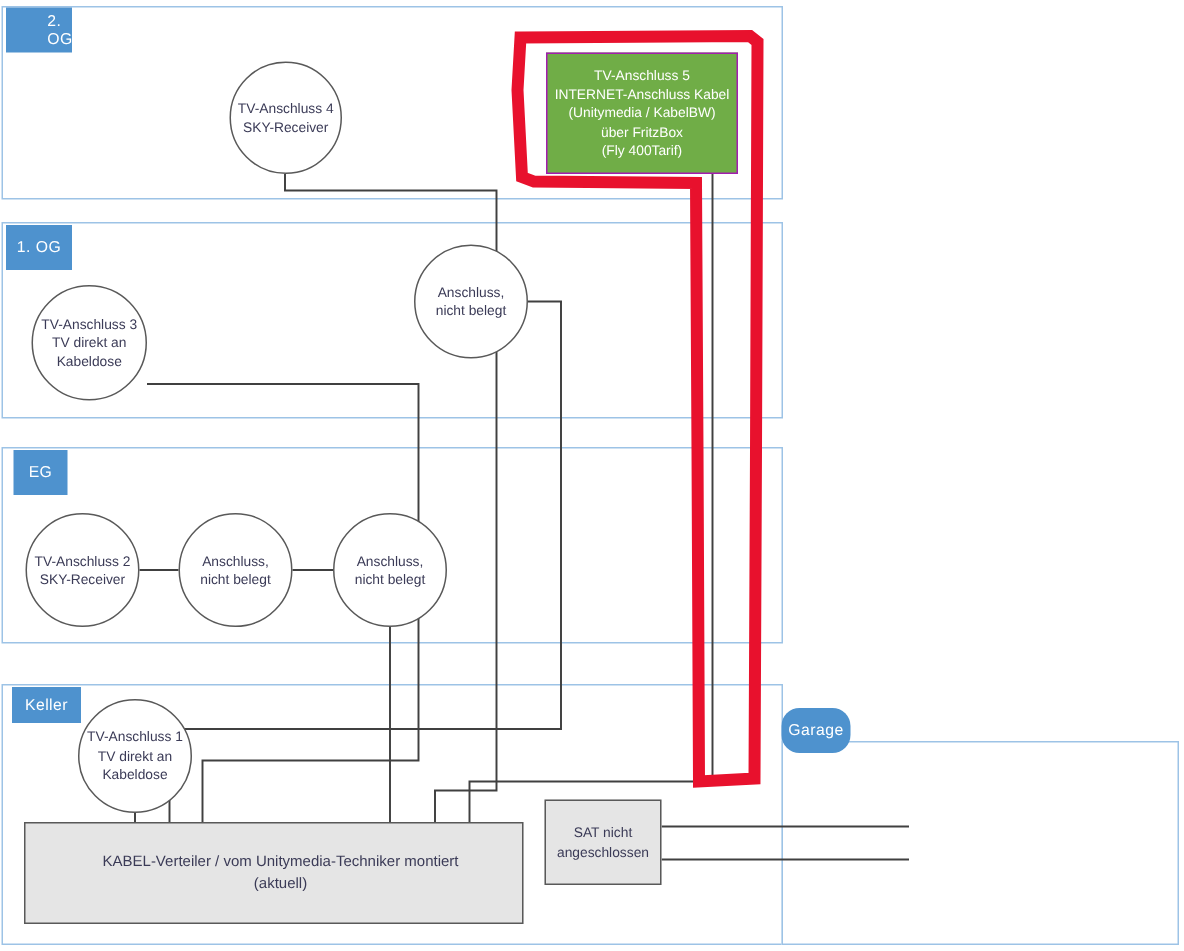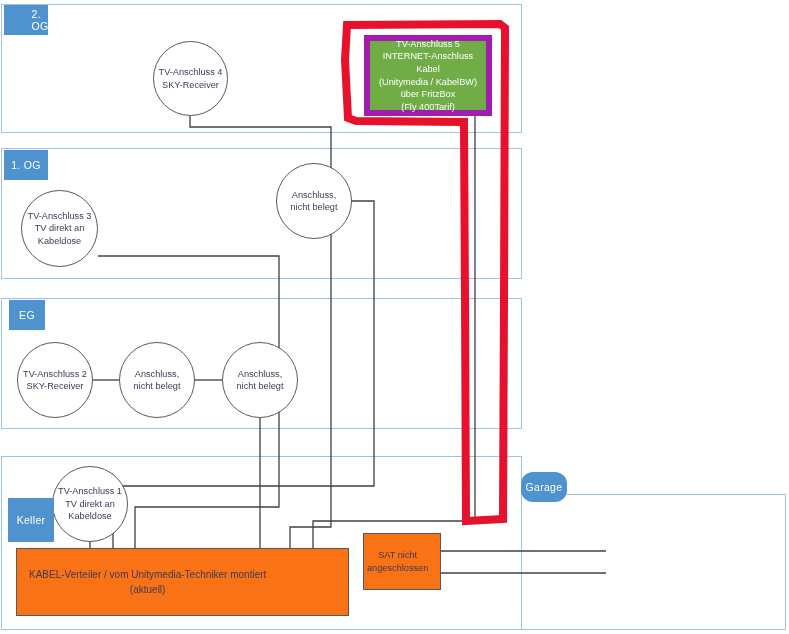"TV-Anschluss 5" .node-green { border: 6px solid #a21caf -> 1px solid #a21caf }
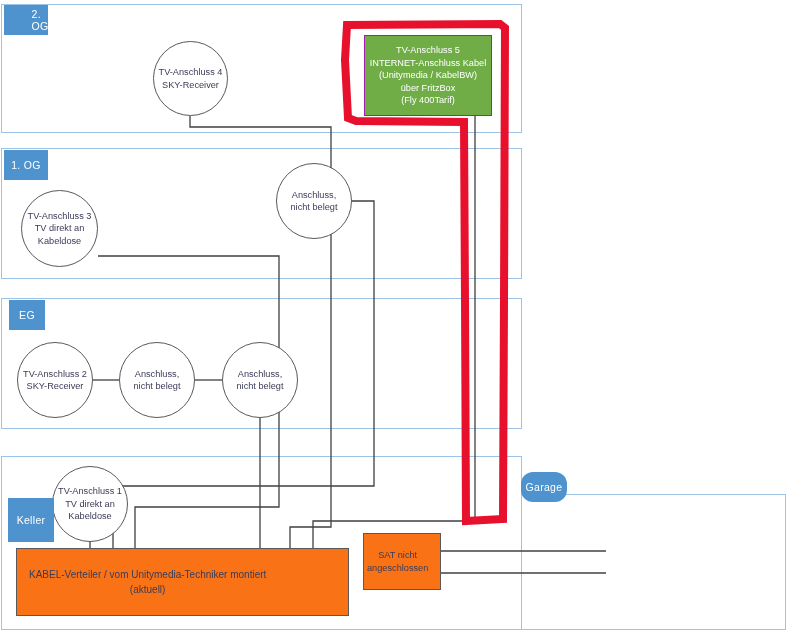"Keller" div.floor-badge { height: 44px -> 24px; margin-top: 40px -> none }
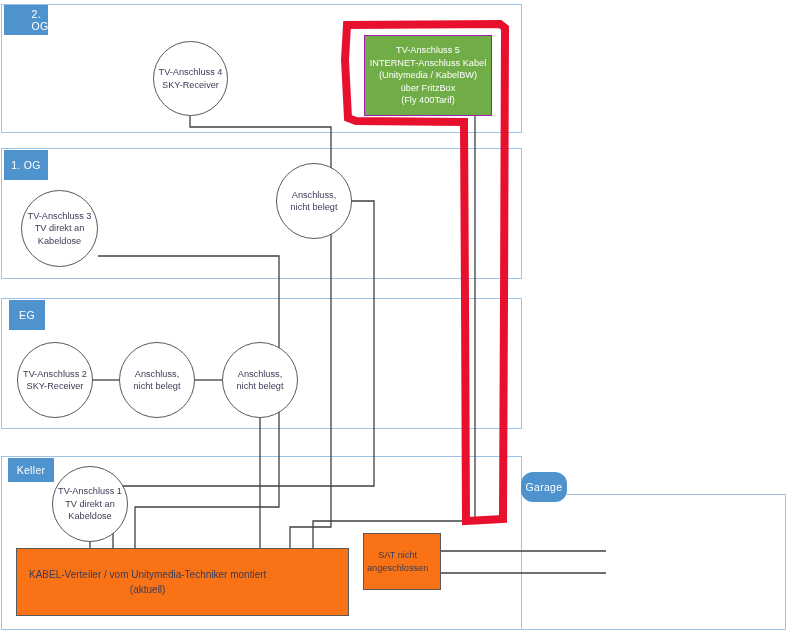"SAT nicht" .node-rect { background: #f97316 -> #e5e5e5; justify-content: flex-start -> center }
